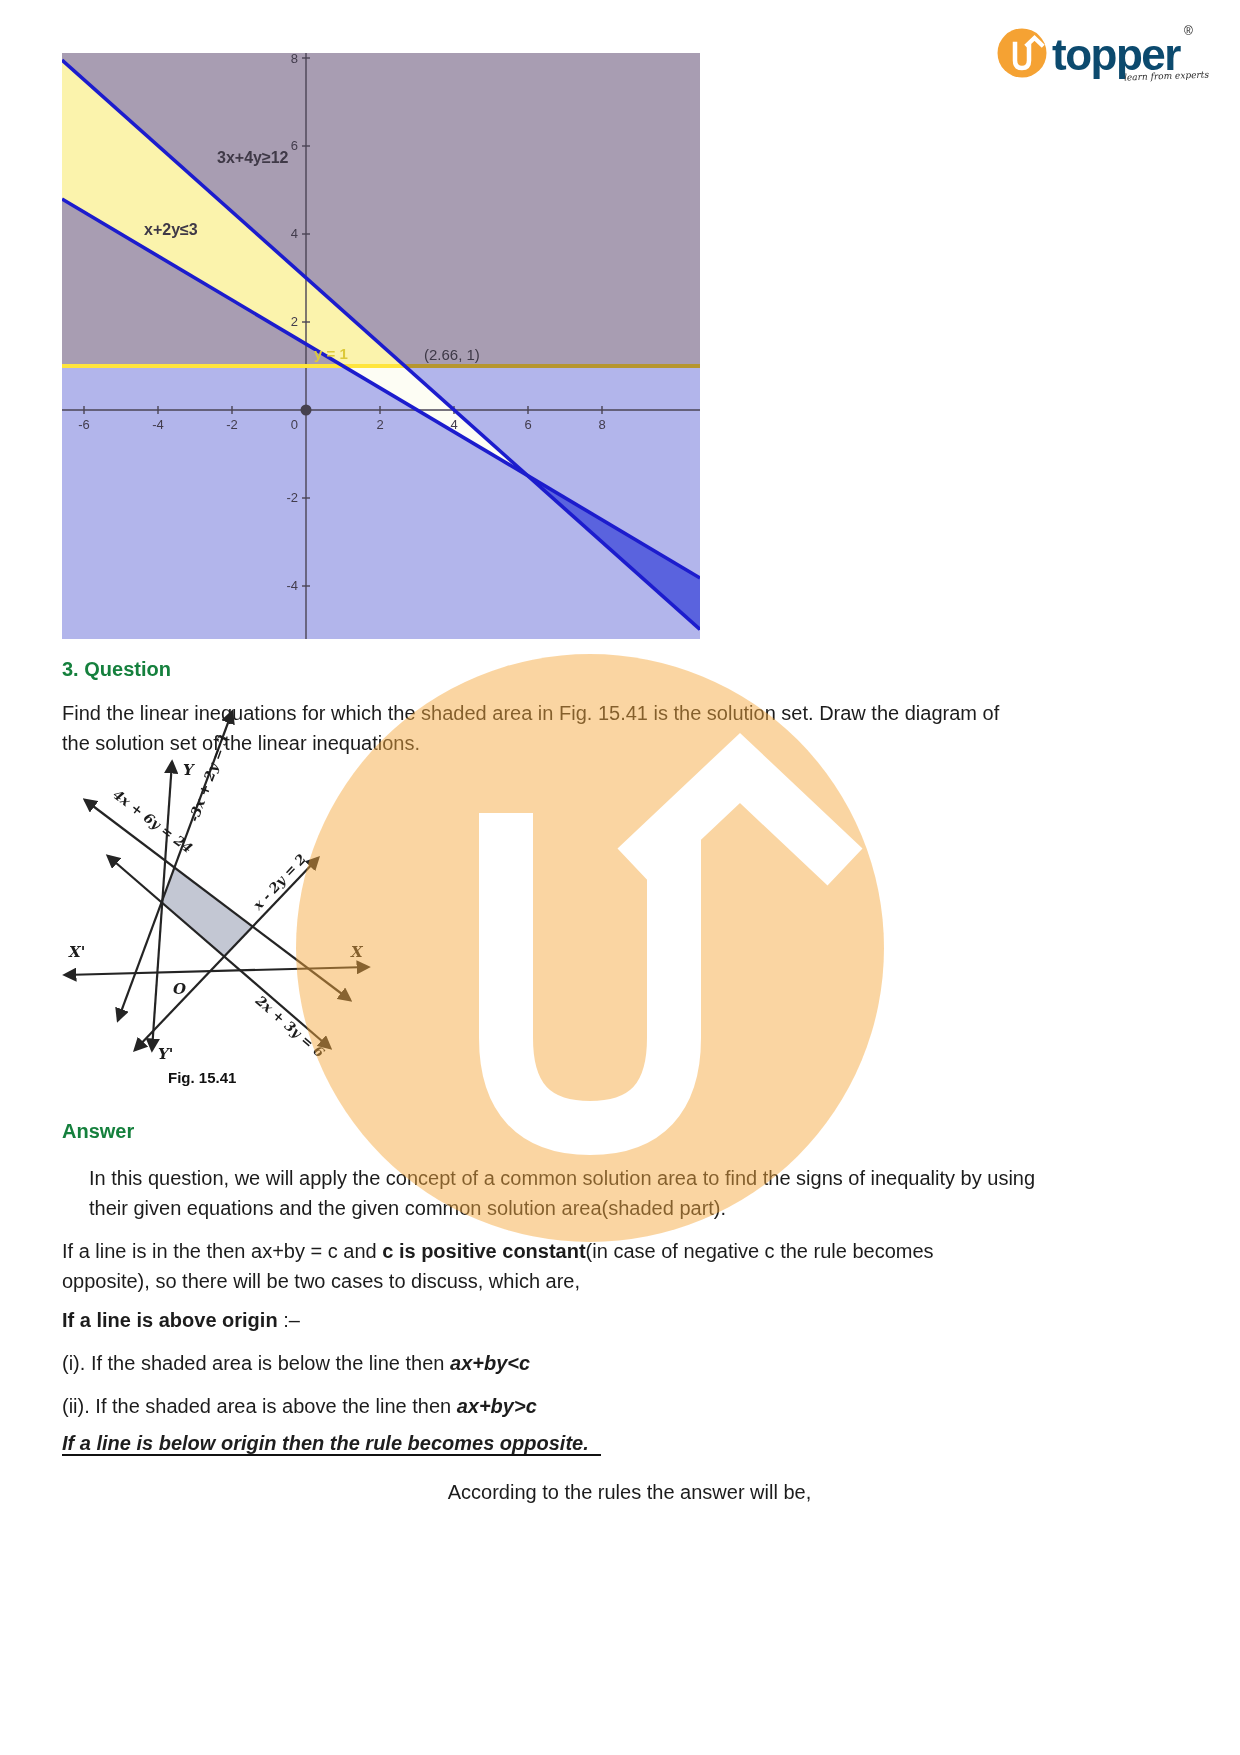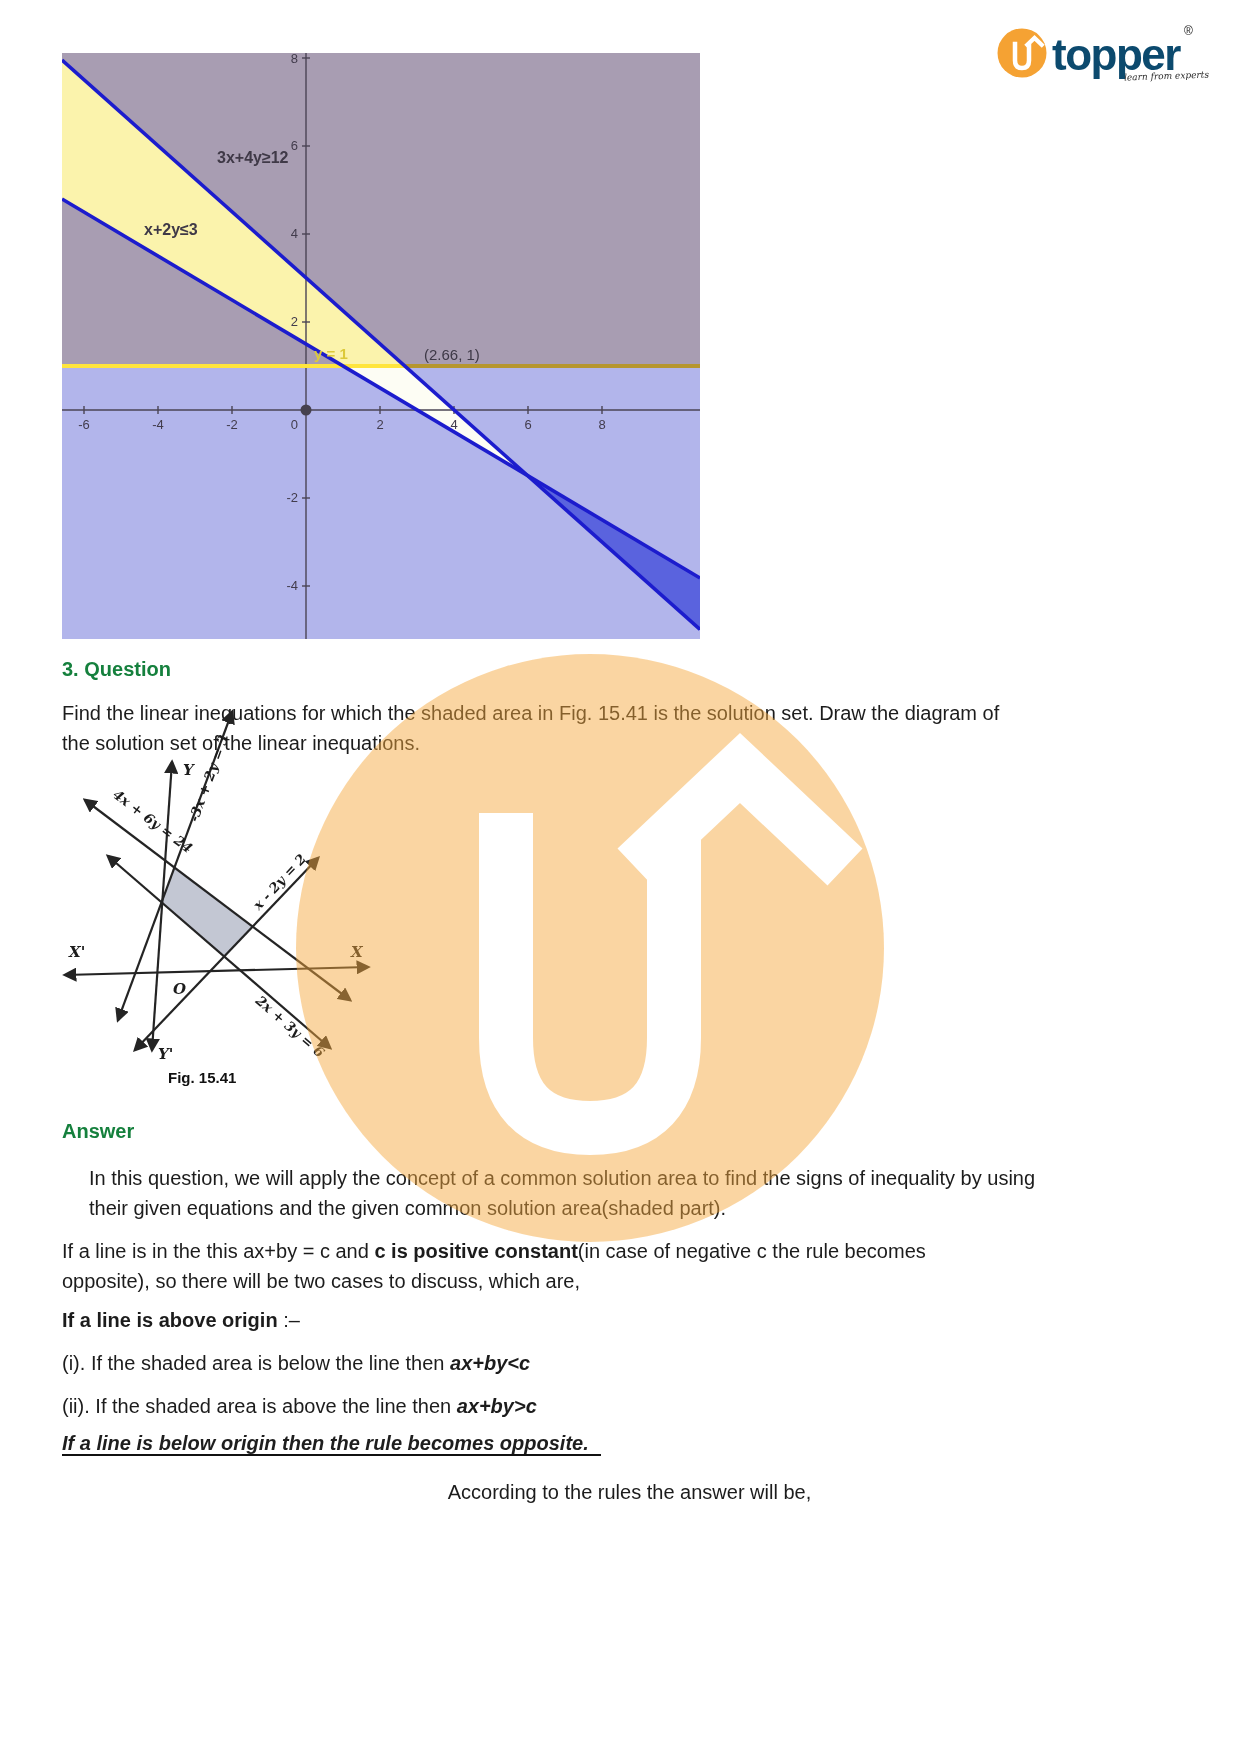"If a line is in" span { text: this -> then }
